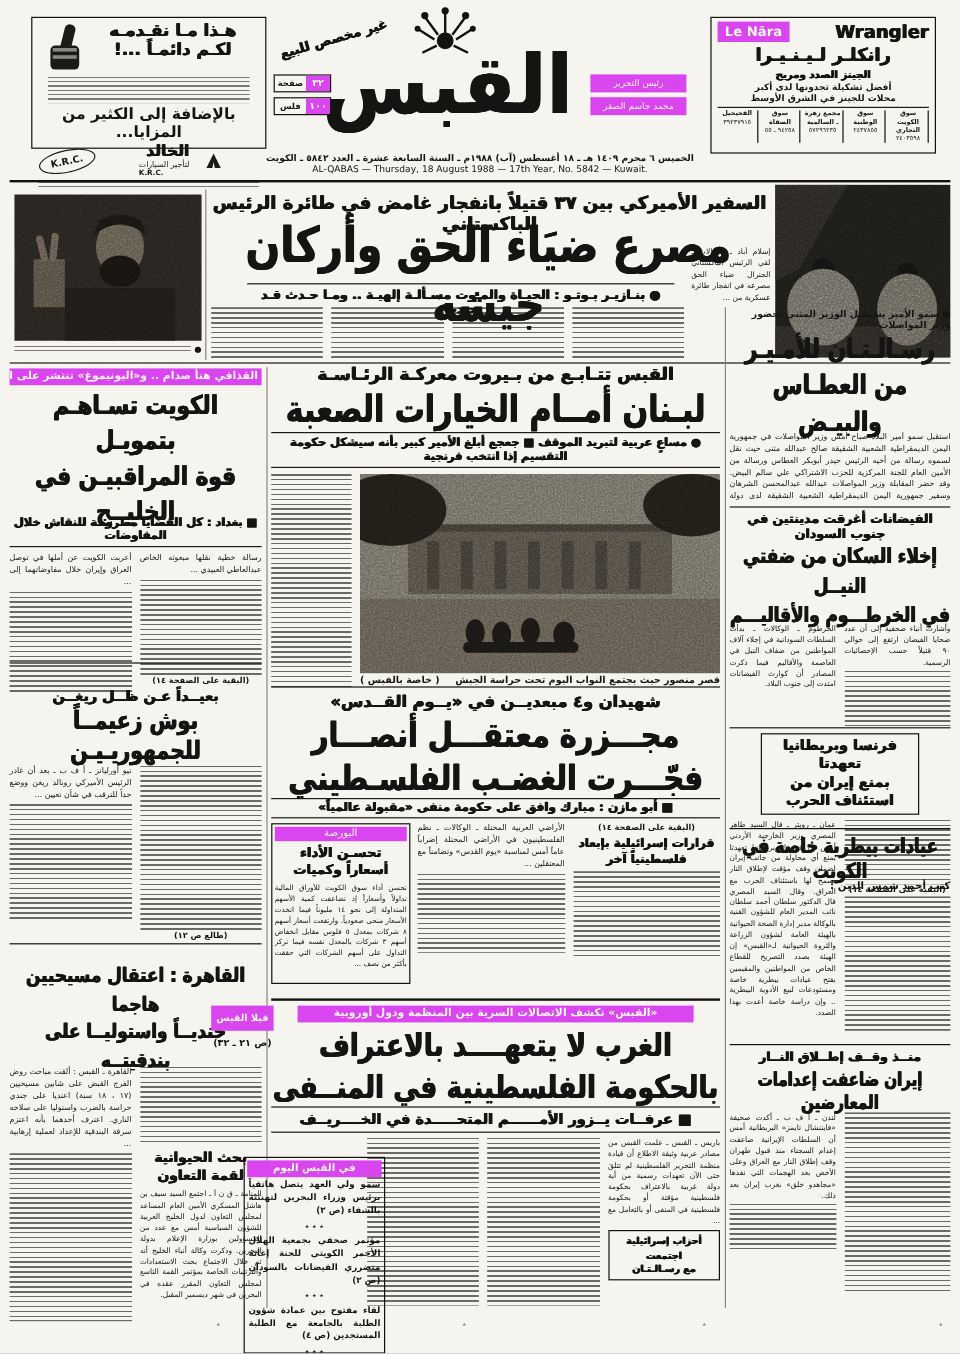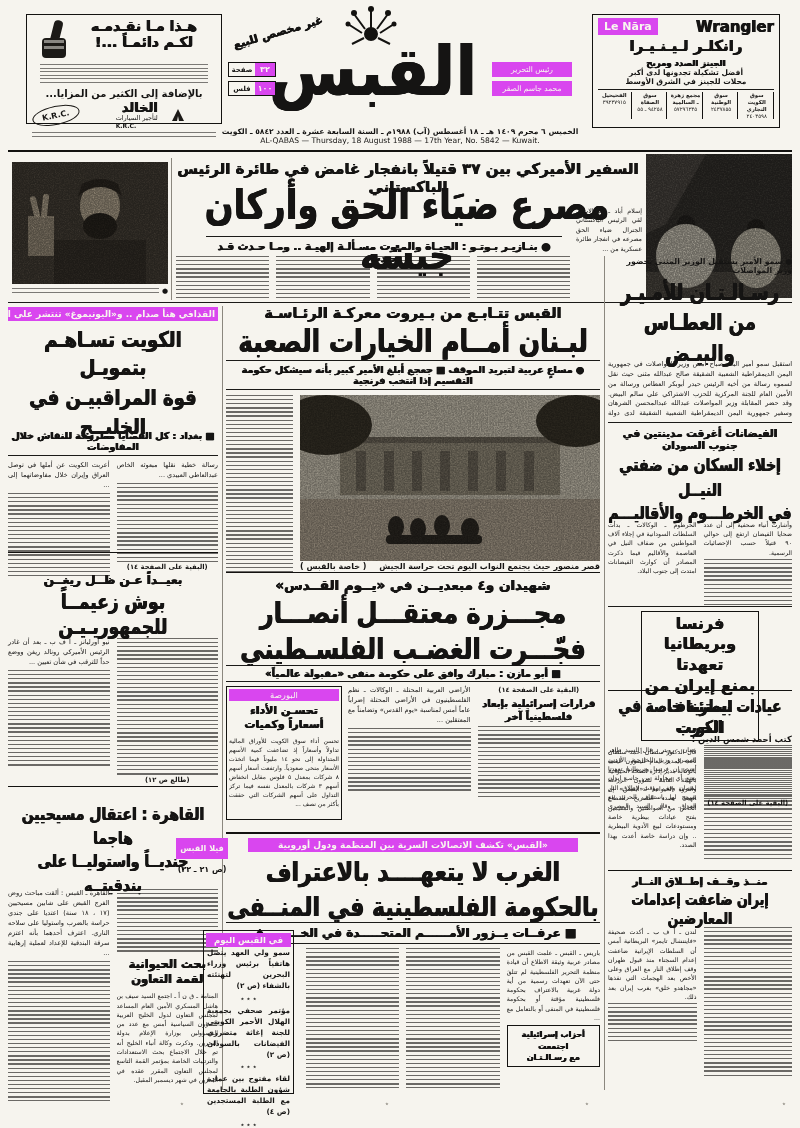"بالإضافة إلى الكثير من المزايا..." div.b { font-size: 10px -> 13px }
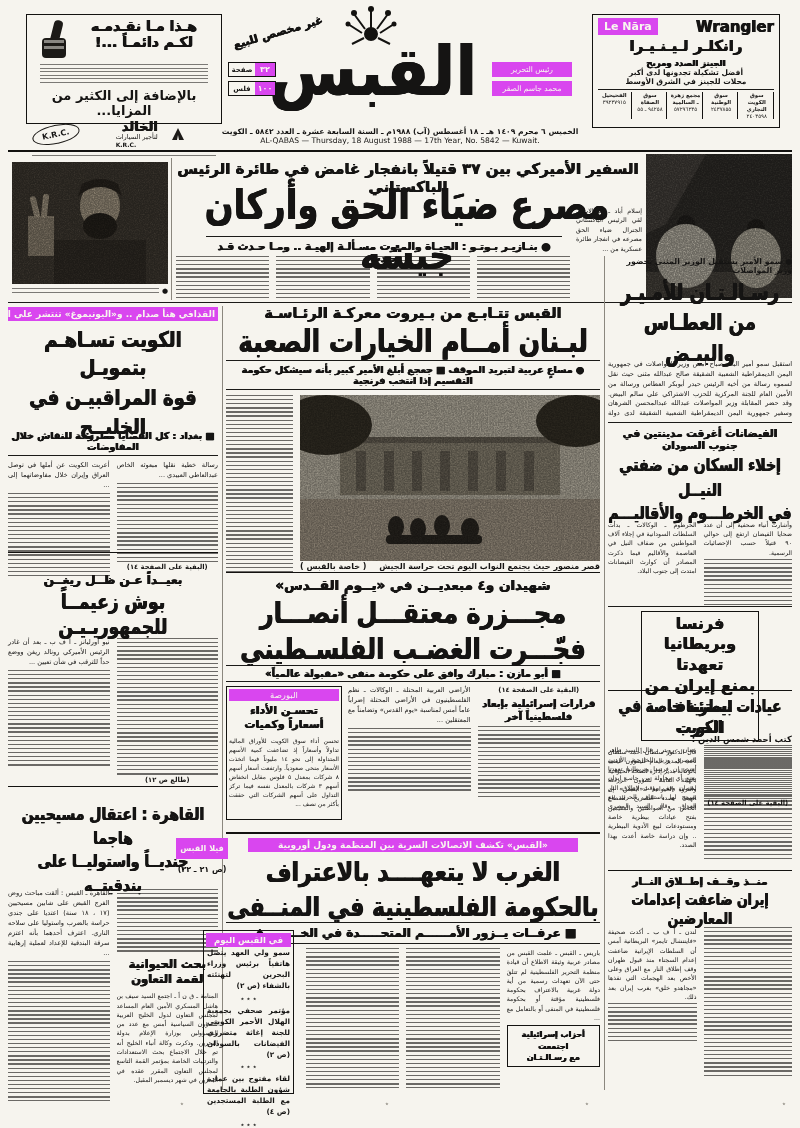"فرنسا وبريطانيا تعهدتا" div.hv { font-size: 16px -> 12px; width: 118px -> 132px }
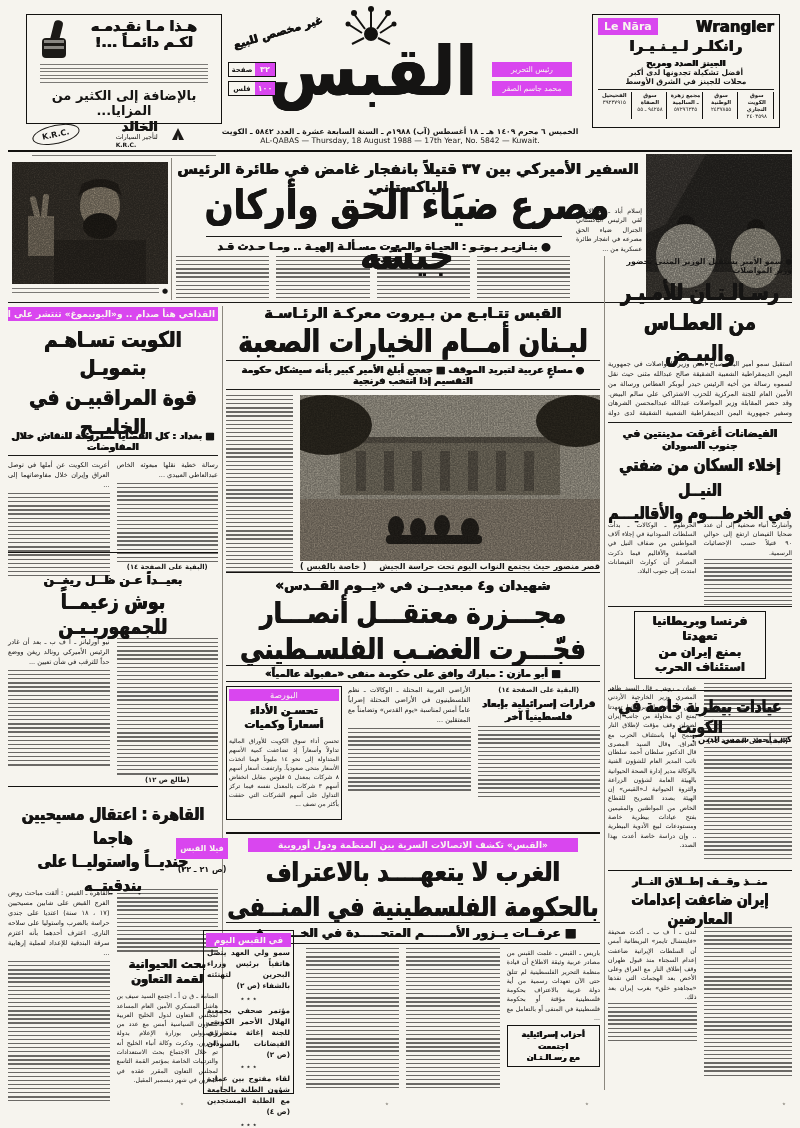"في القبس اليوم" div.abs { top: 930px -> 964px; width: 91px -> 118px }
